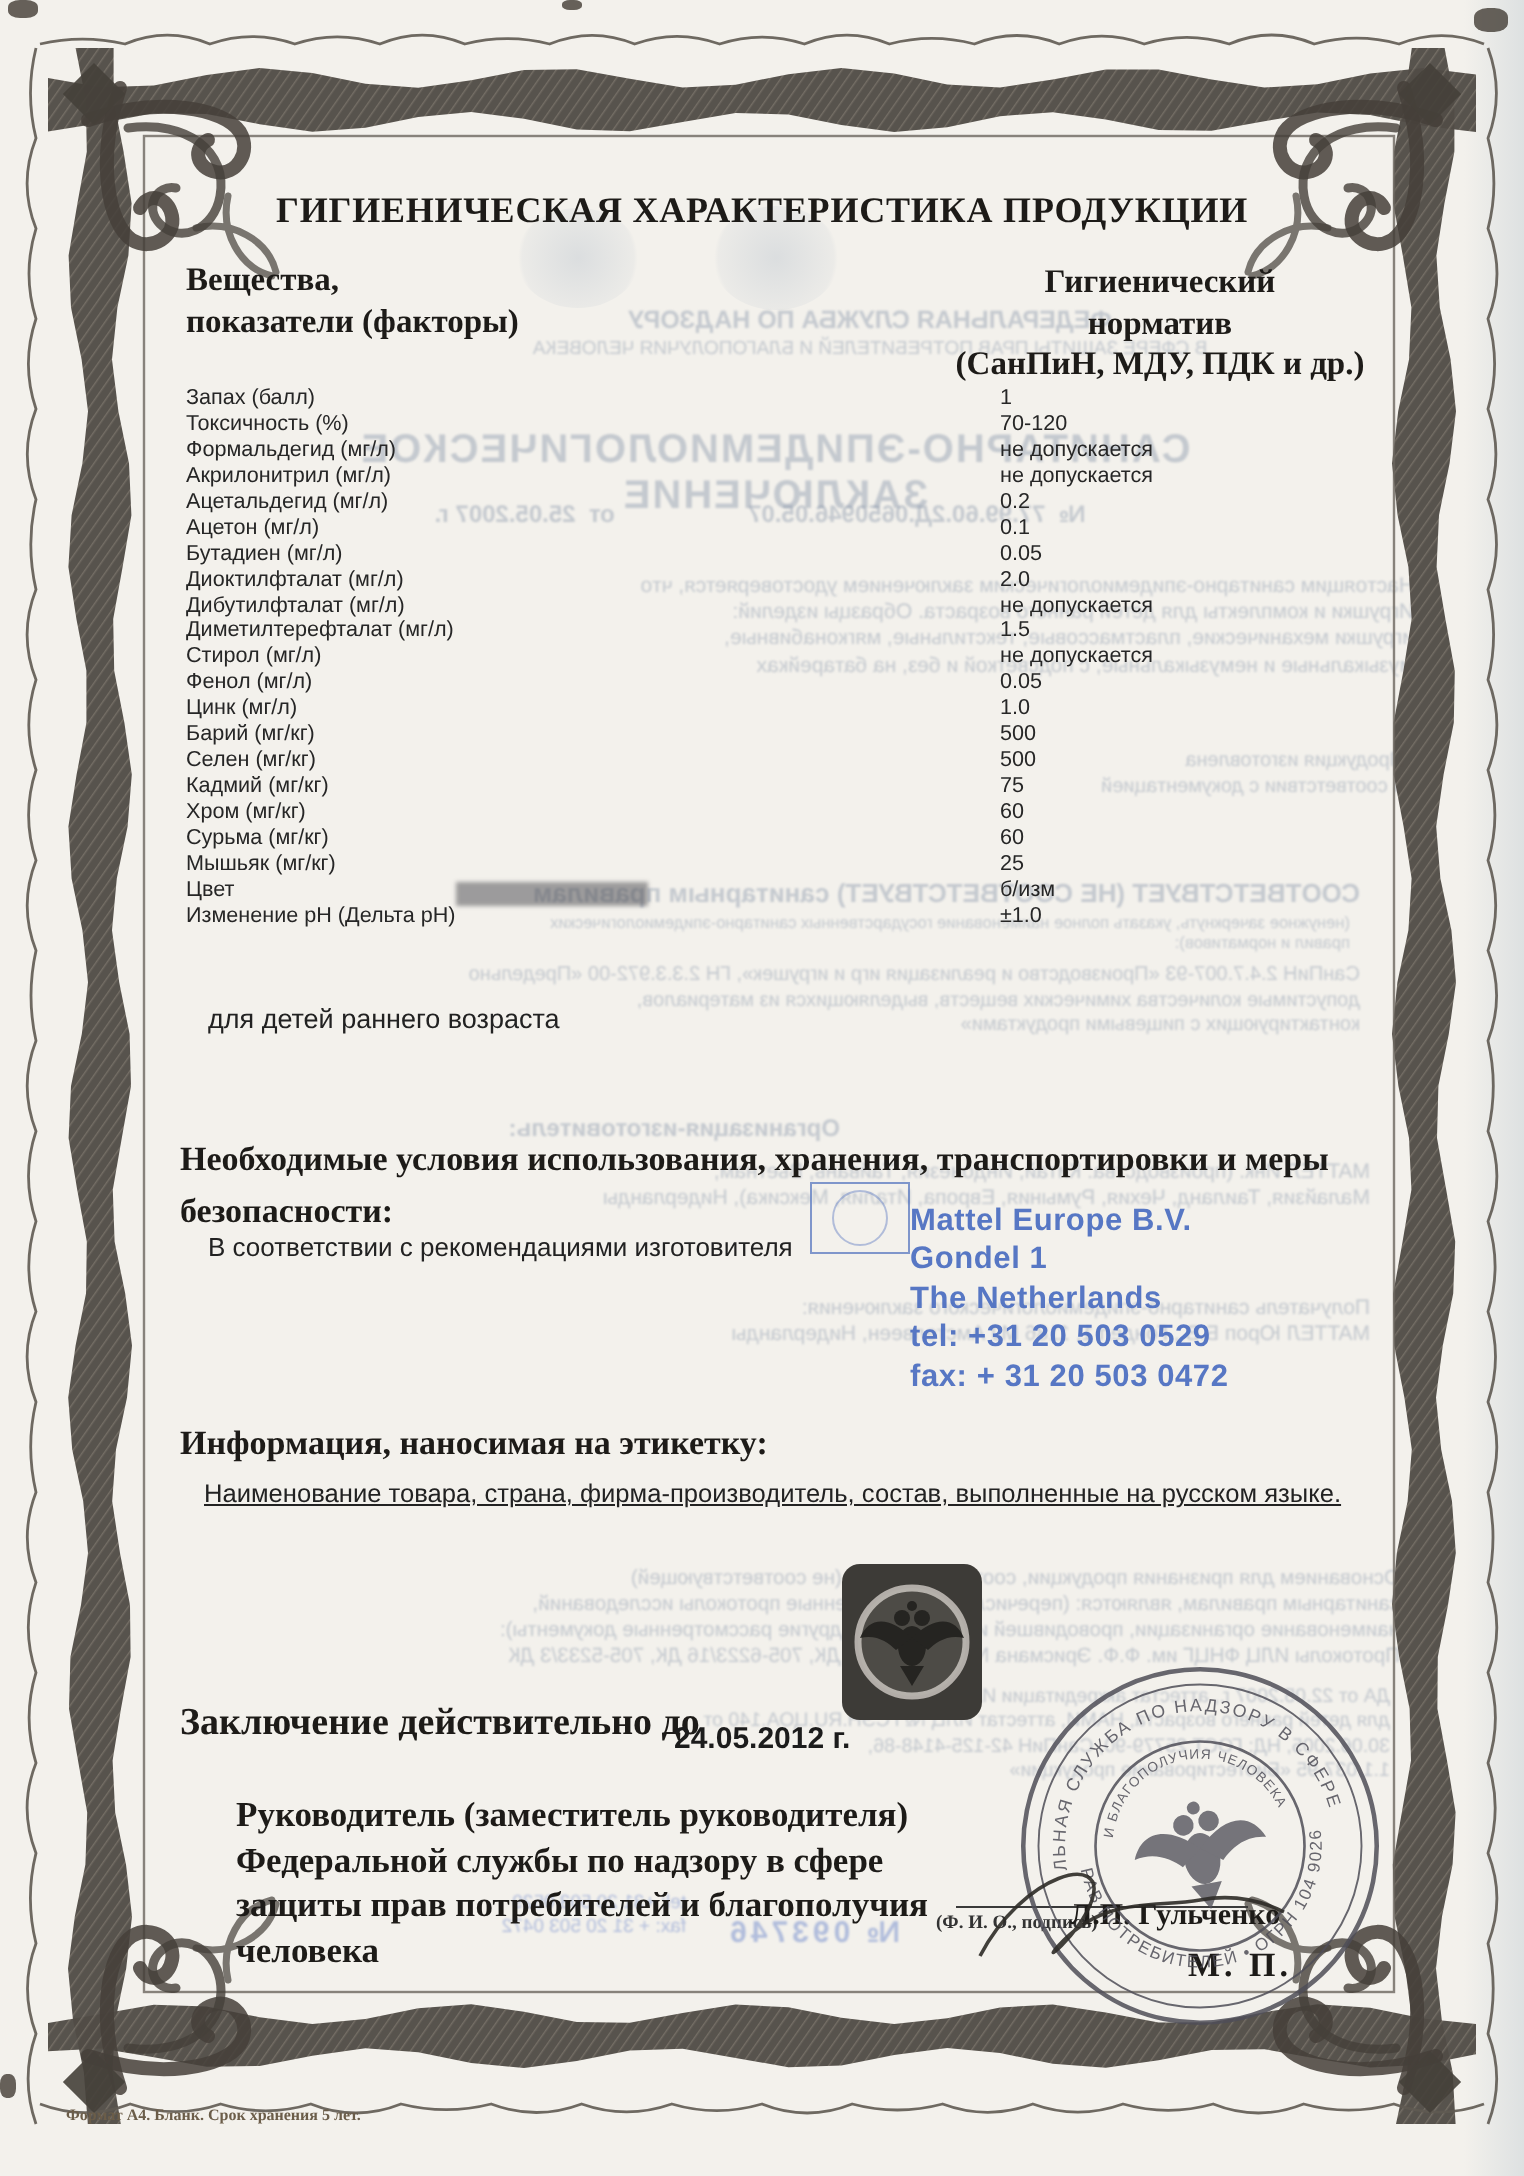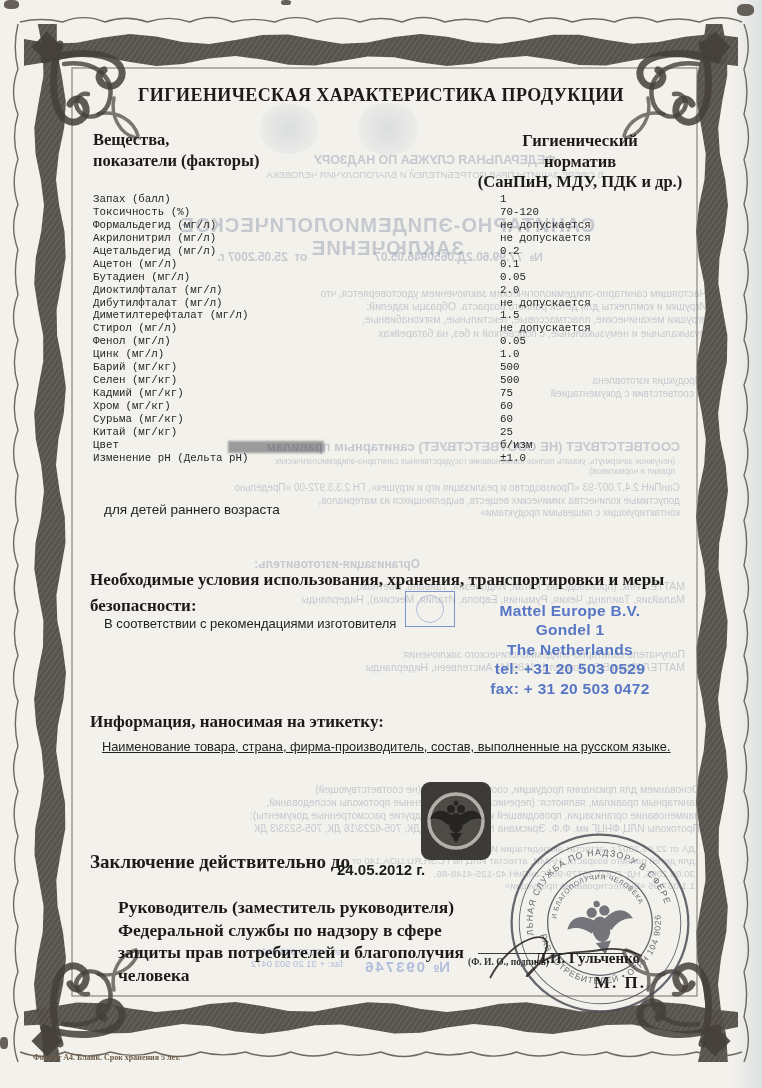"ГИГИЕНИЧЕСКАЯ ХАРАКТЕРИСТИКА ПРОДУКЦИИ" .title { top: 85px -> 95px }
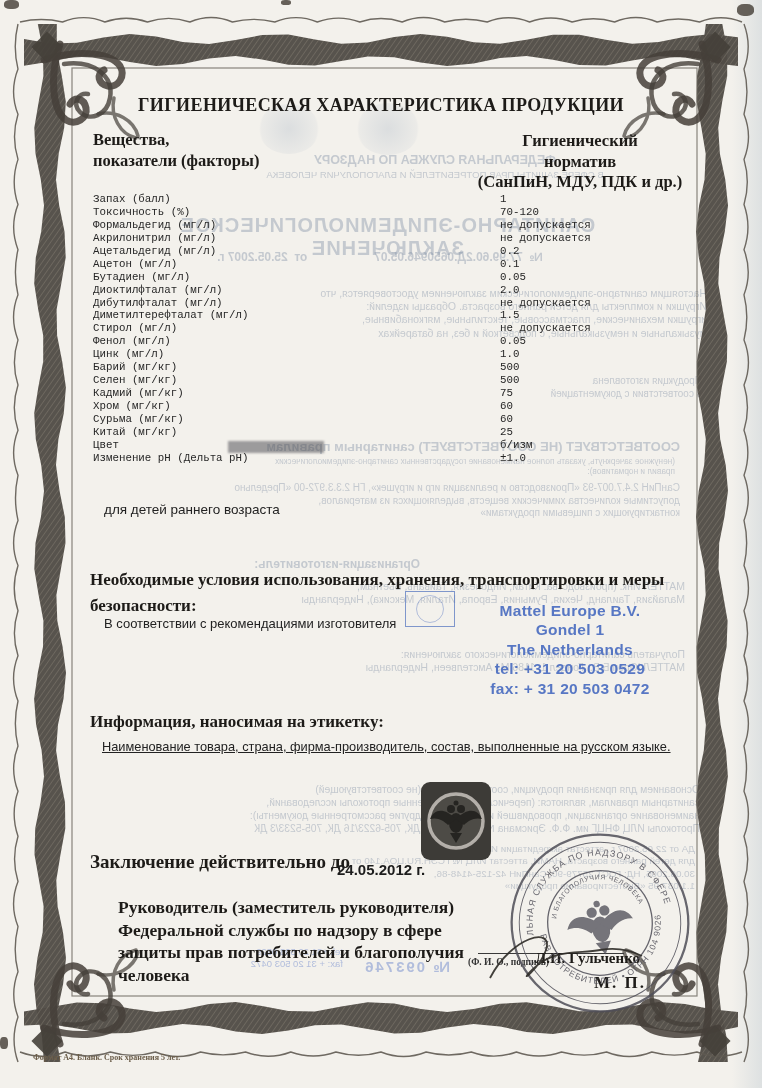"Запах (балл)" .trow { font-family: Liberation Mono, monospace -> none }
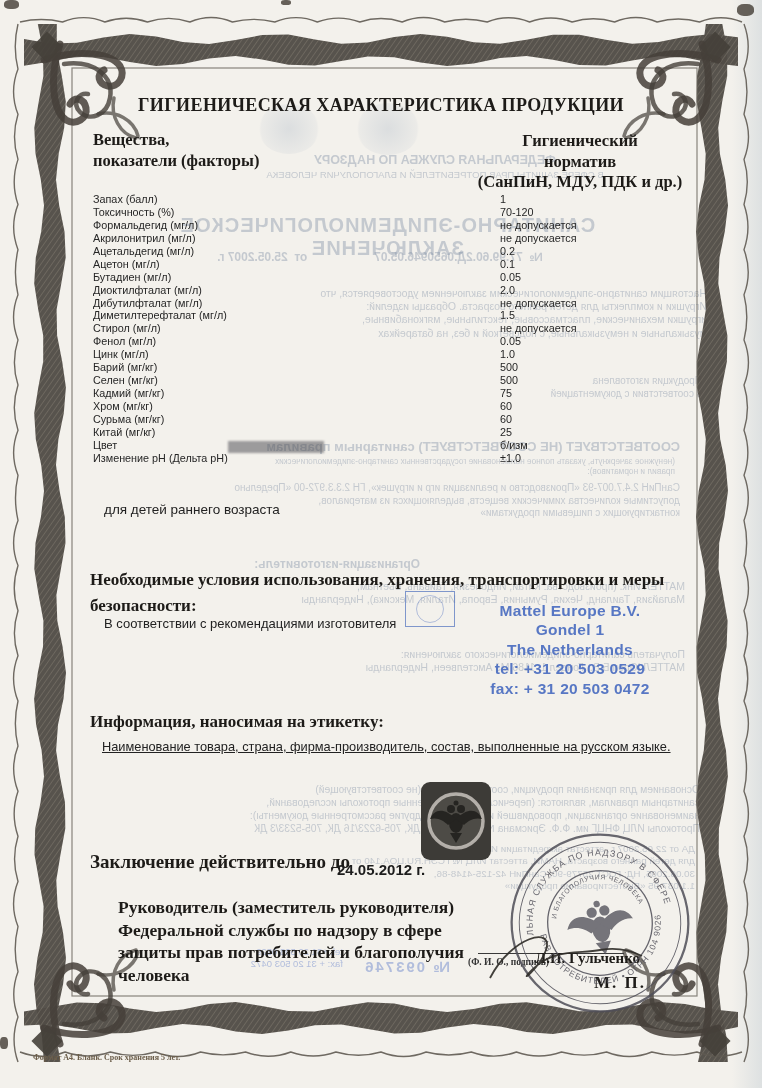"Китай (мг/кг)" span.tlab { text: Китай -> Мышьяк }
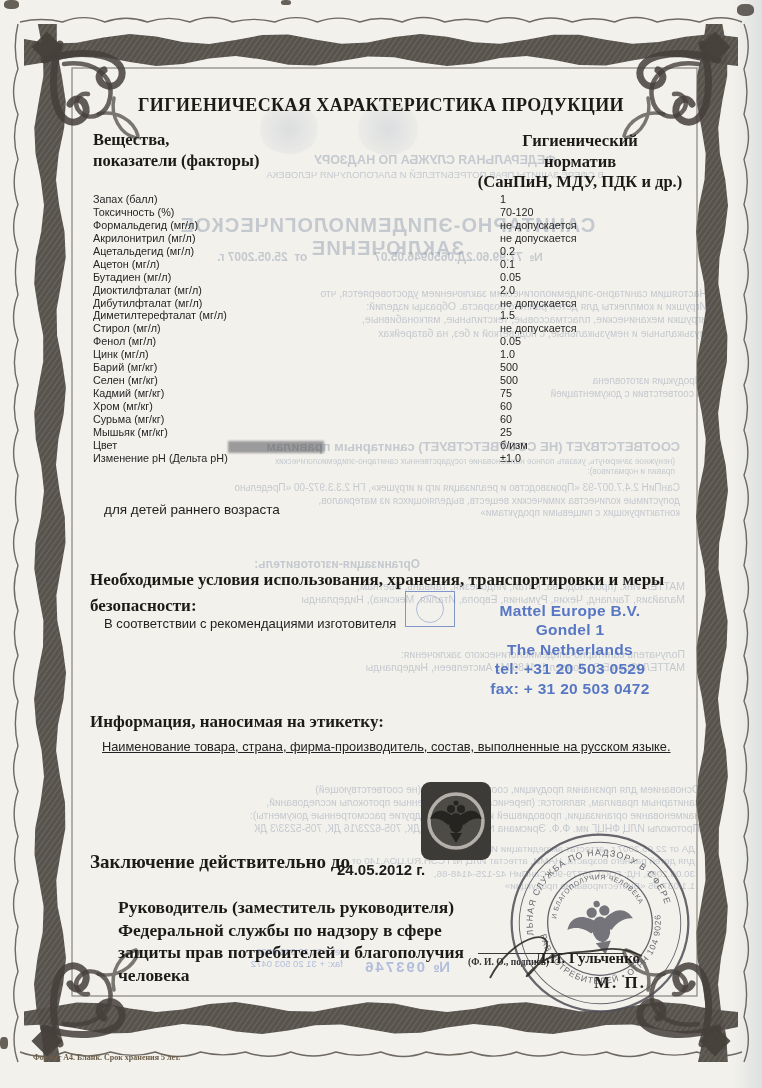"Mattel Europe B.V." .nowrap { text-align: center -> none }
